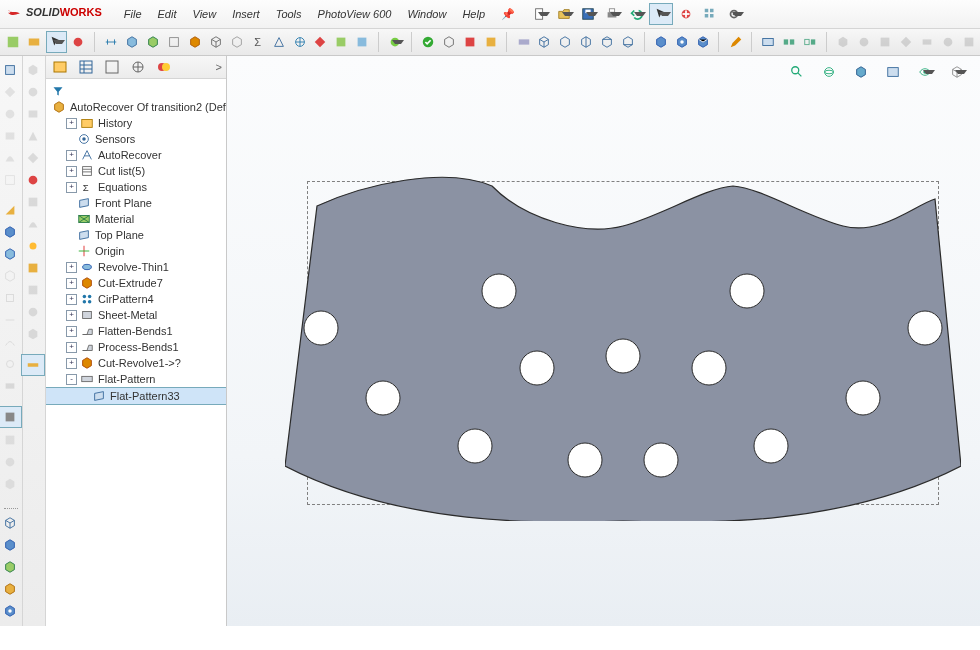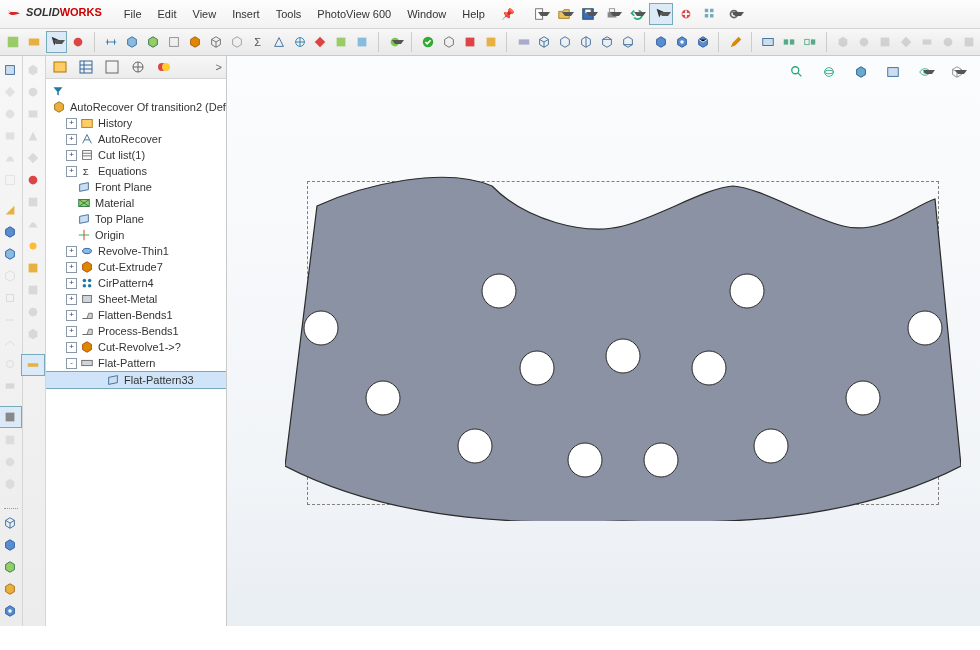"File" .menus { font-style: none -> italic }
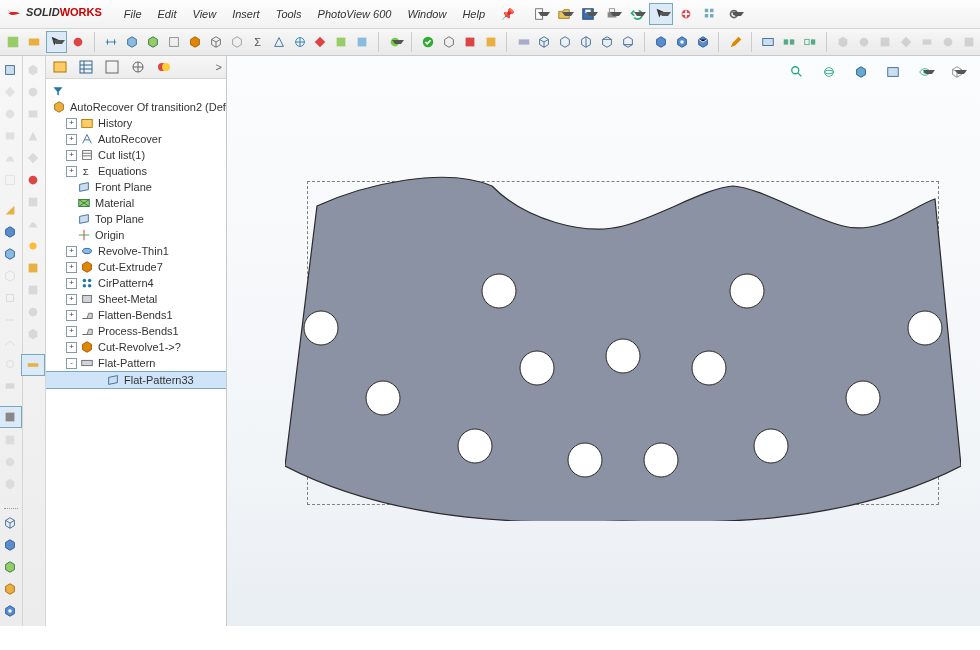"Sensors" div.tree-row { html: none -> <div> <span></span> <span> <svg> <circle></circle> <circle></circle> </svg> </span> <span>Sensors</span> </div> }
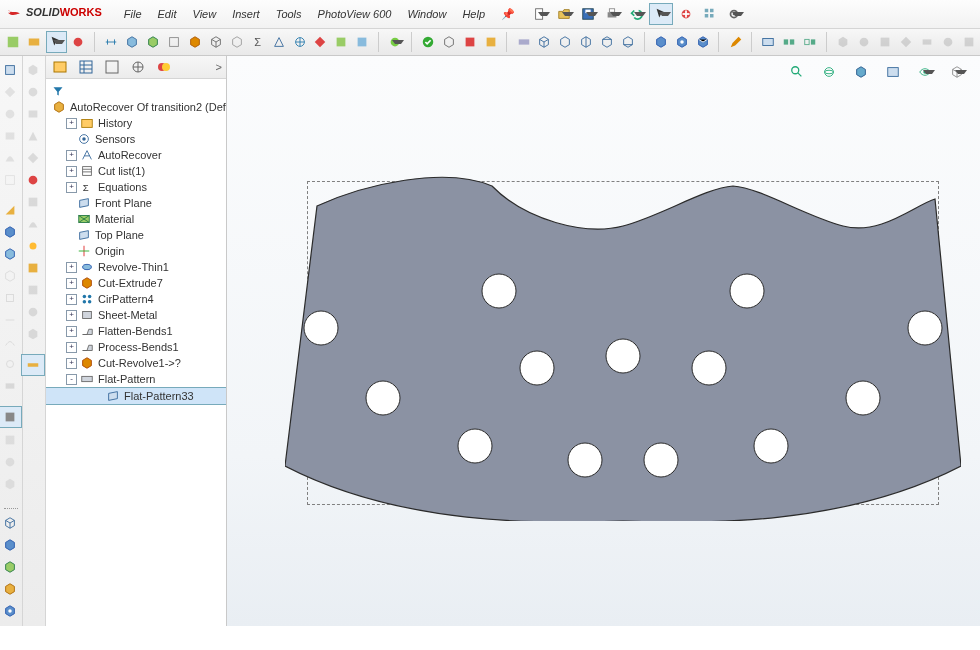"Cut list(1)" span.lbl { text: 1 -> 5 }
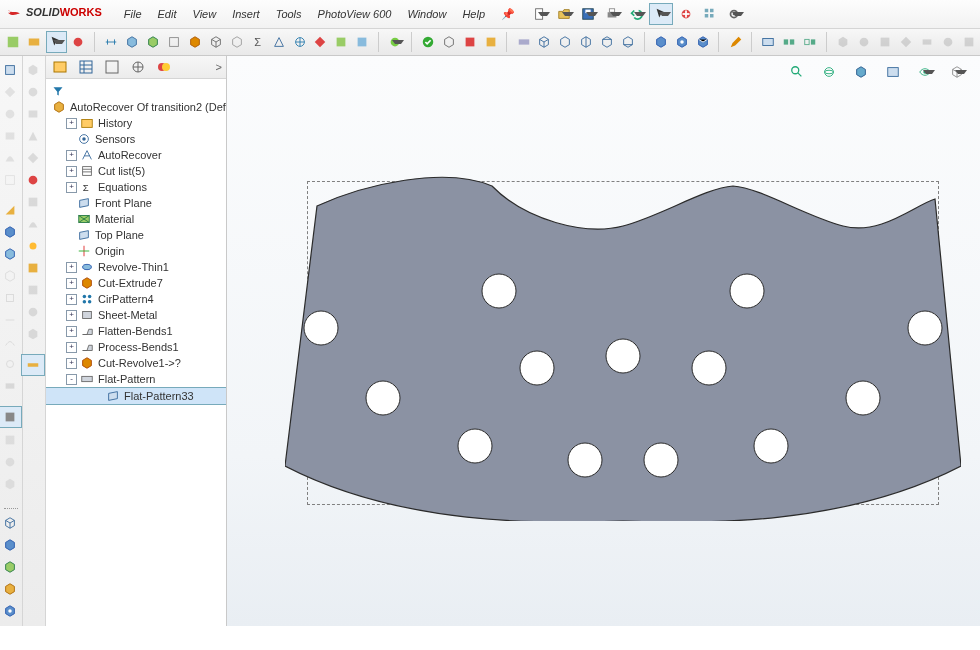"Flat-Pattern33" .tree-row.ind2 { padding-left: 60px -> 46px }
